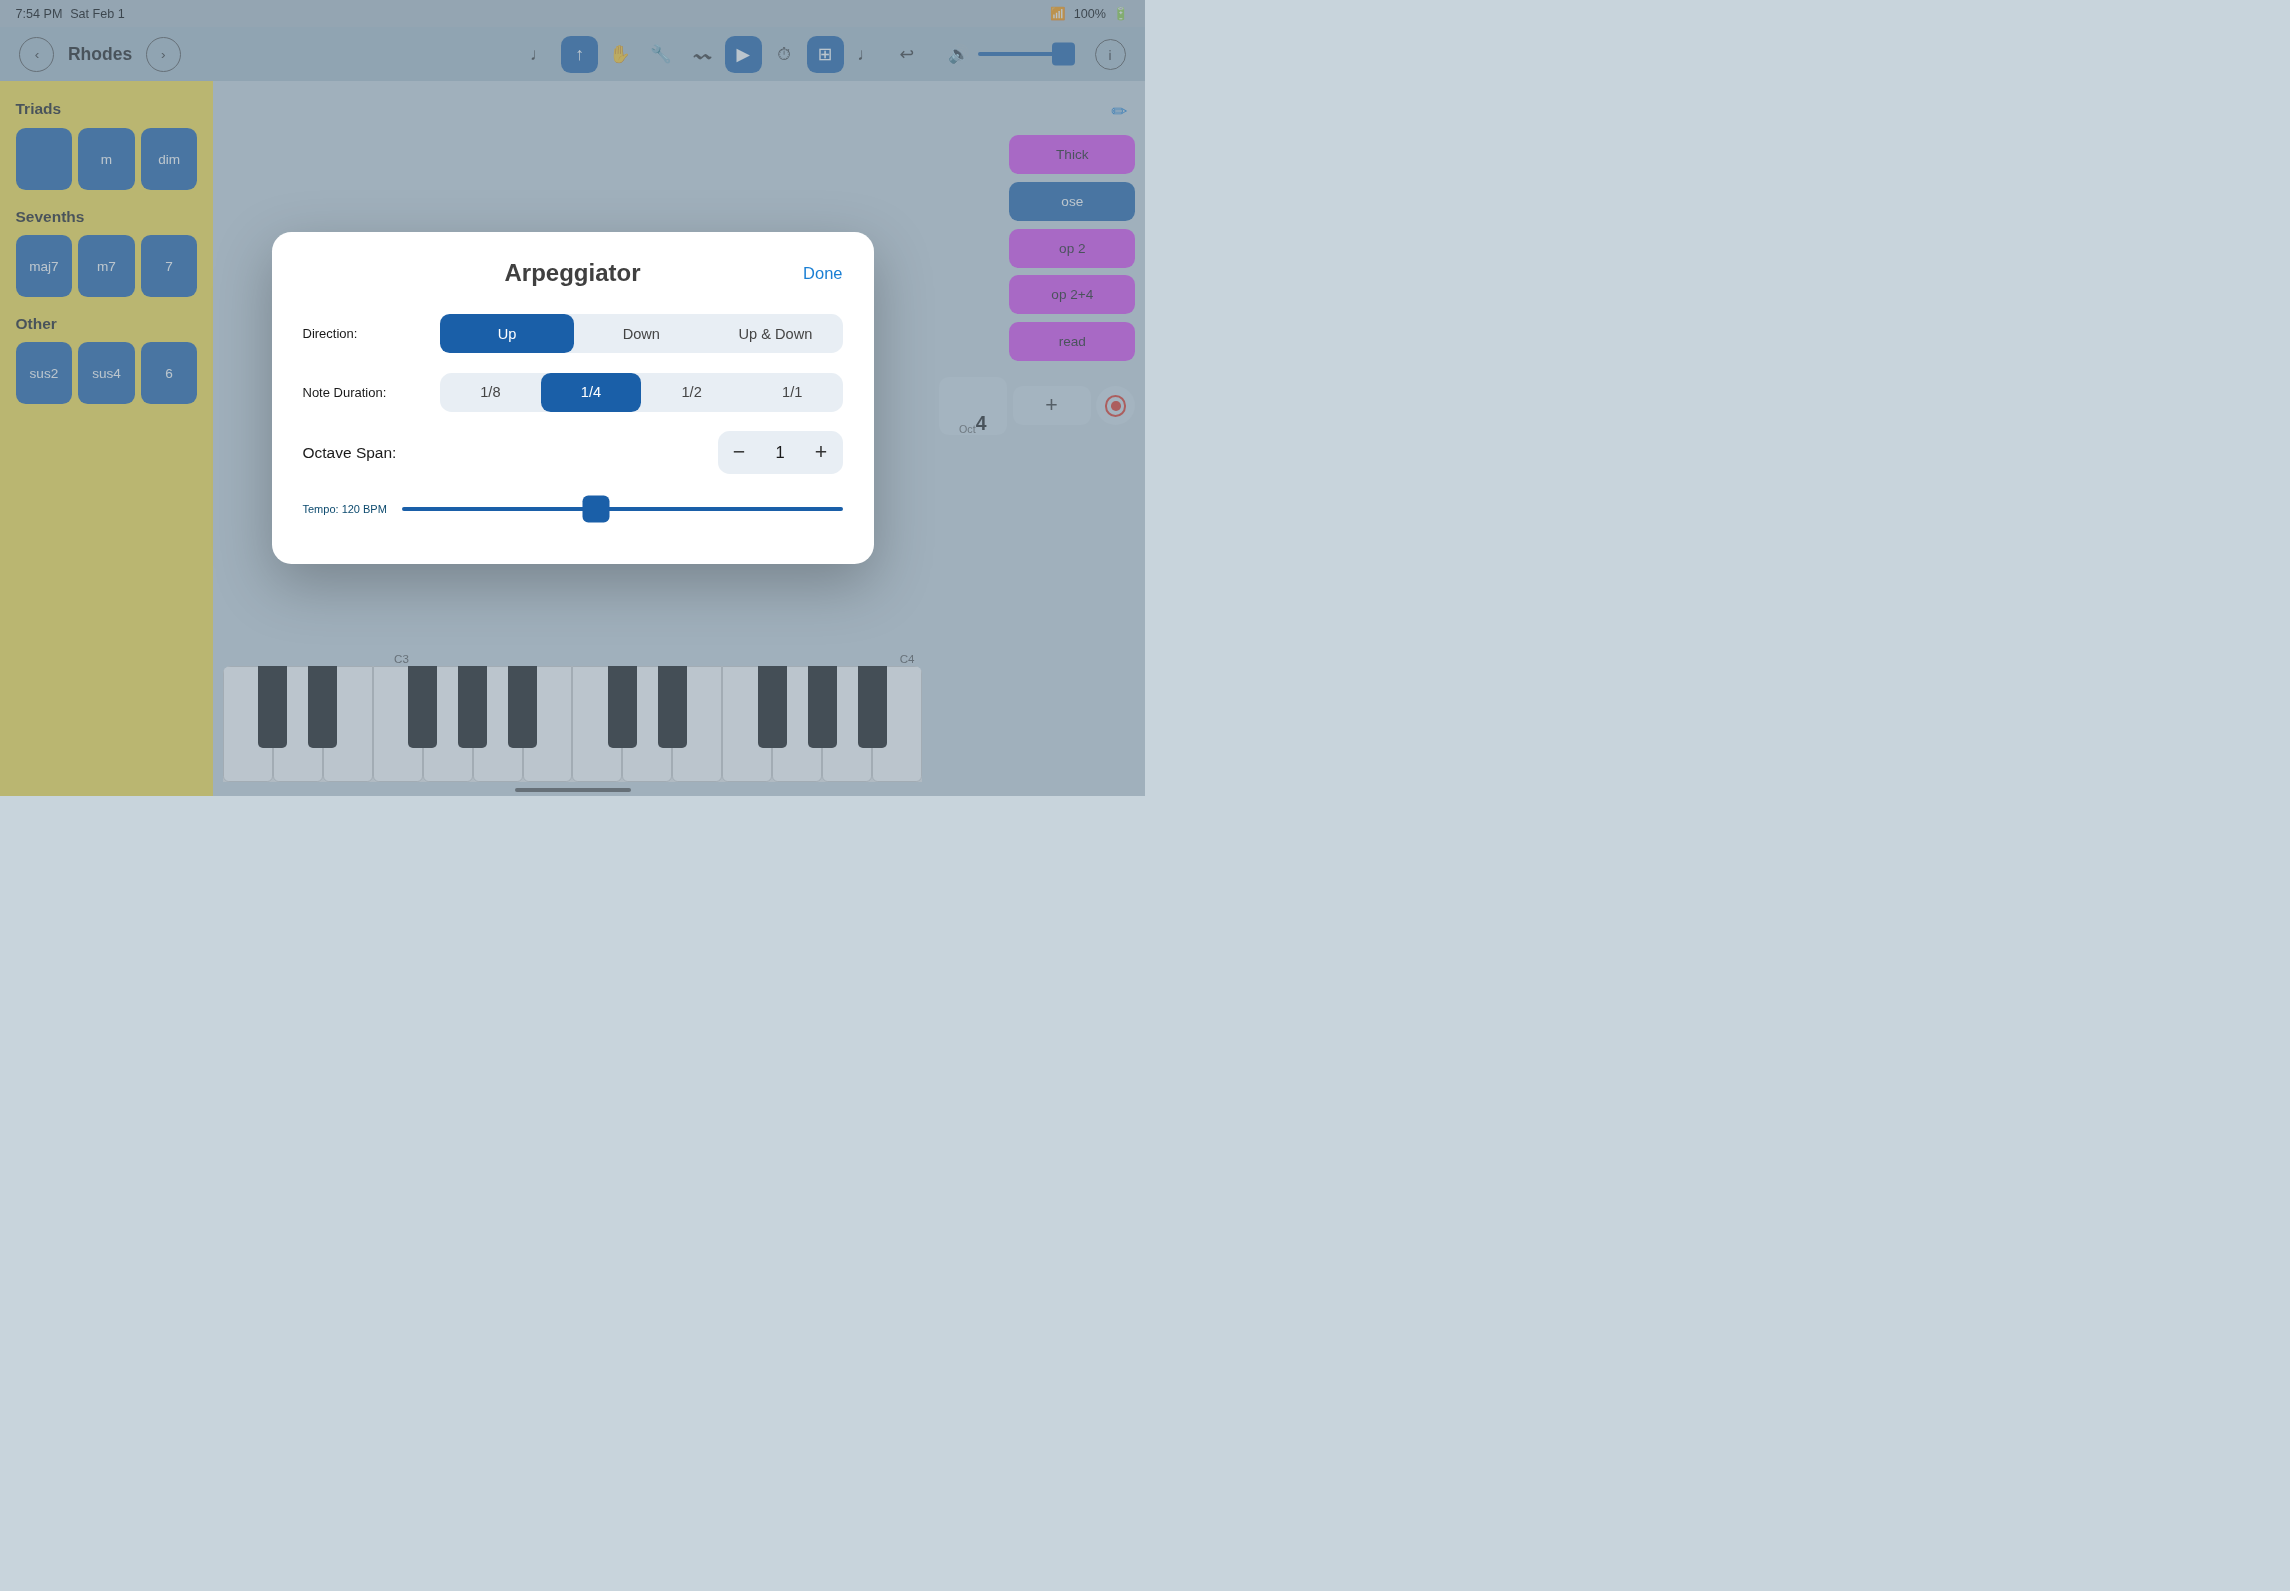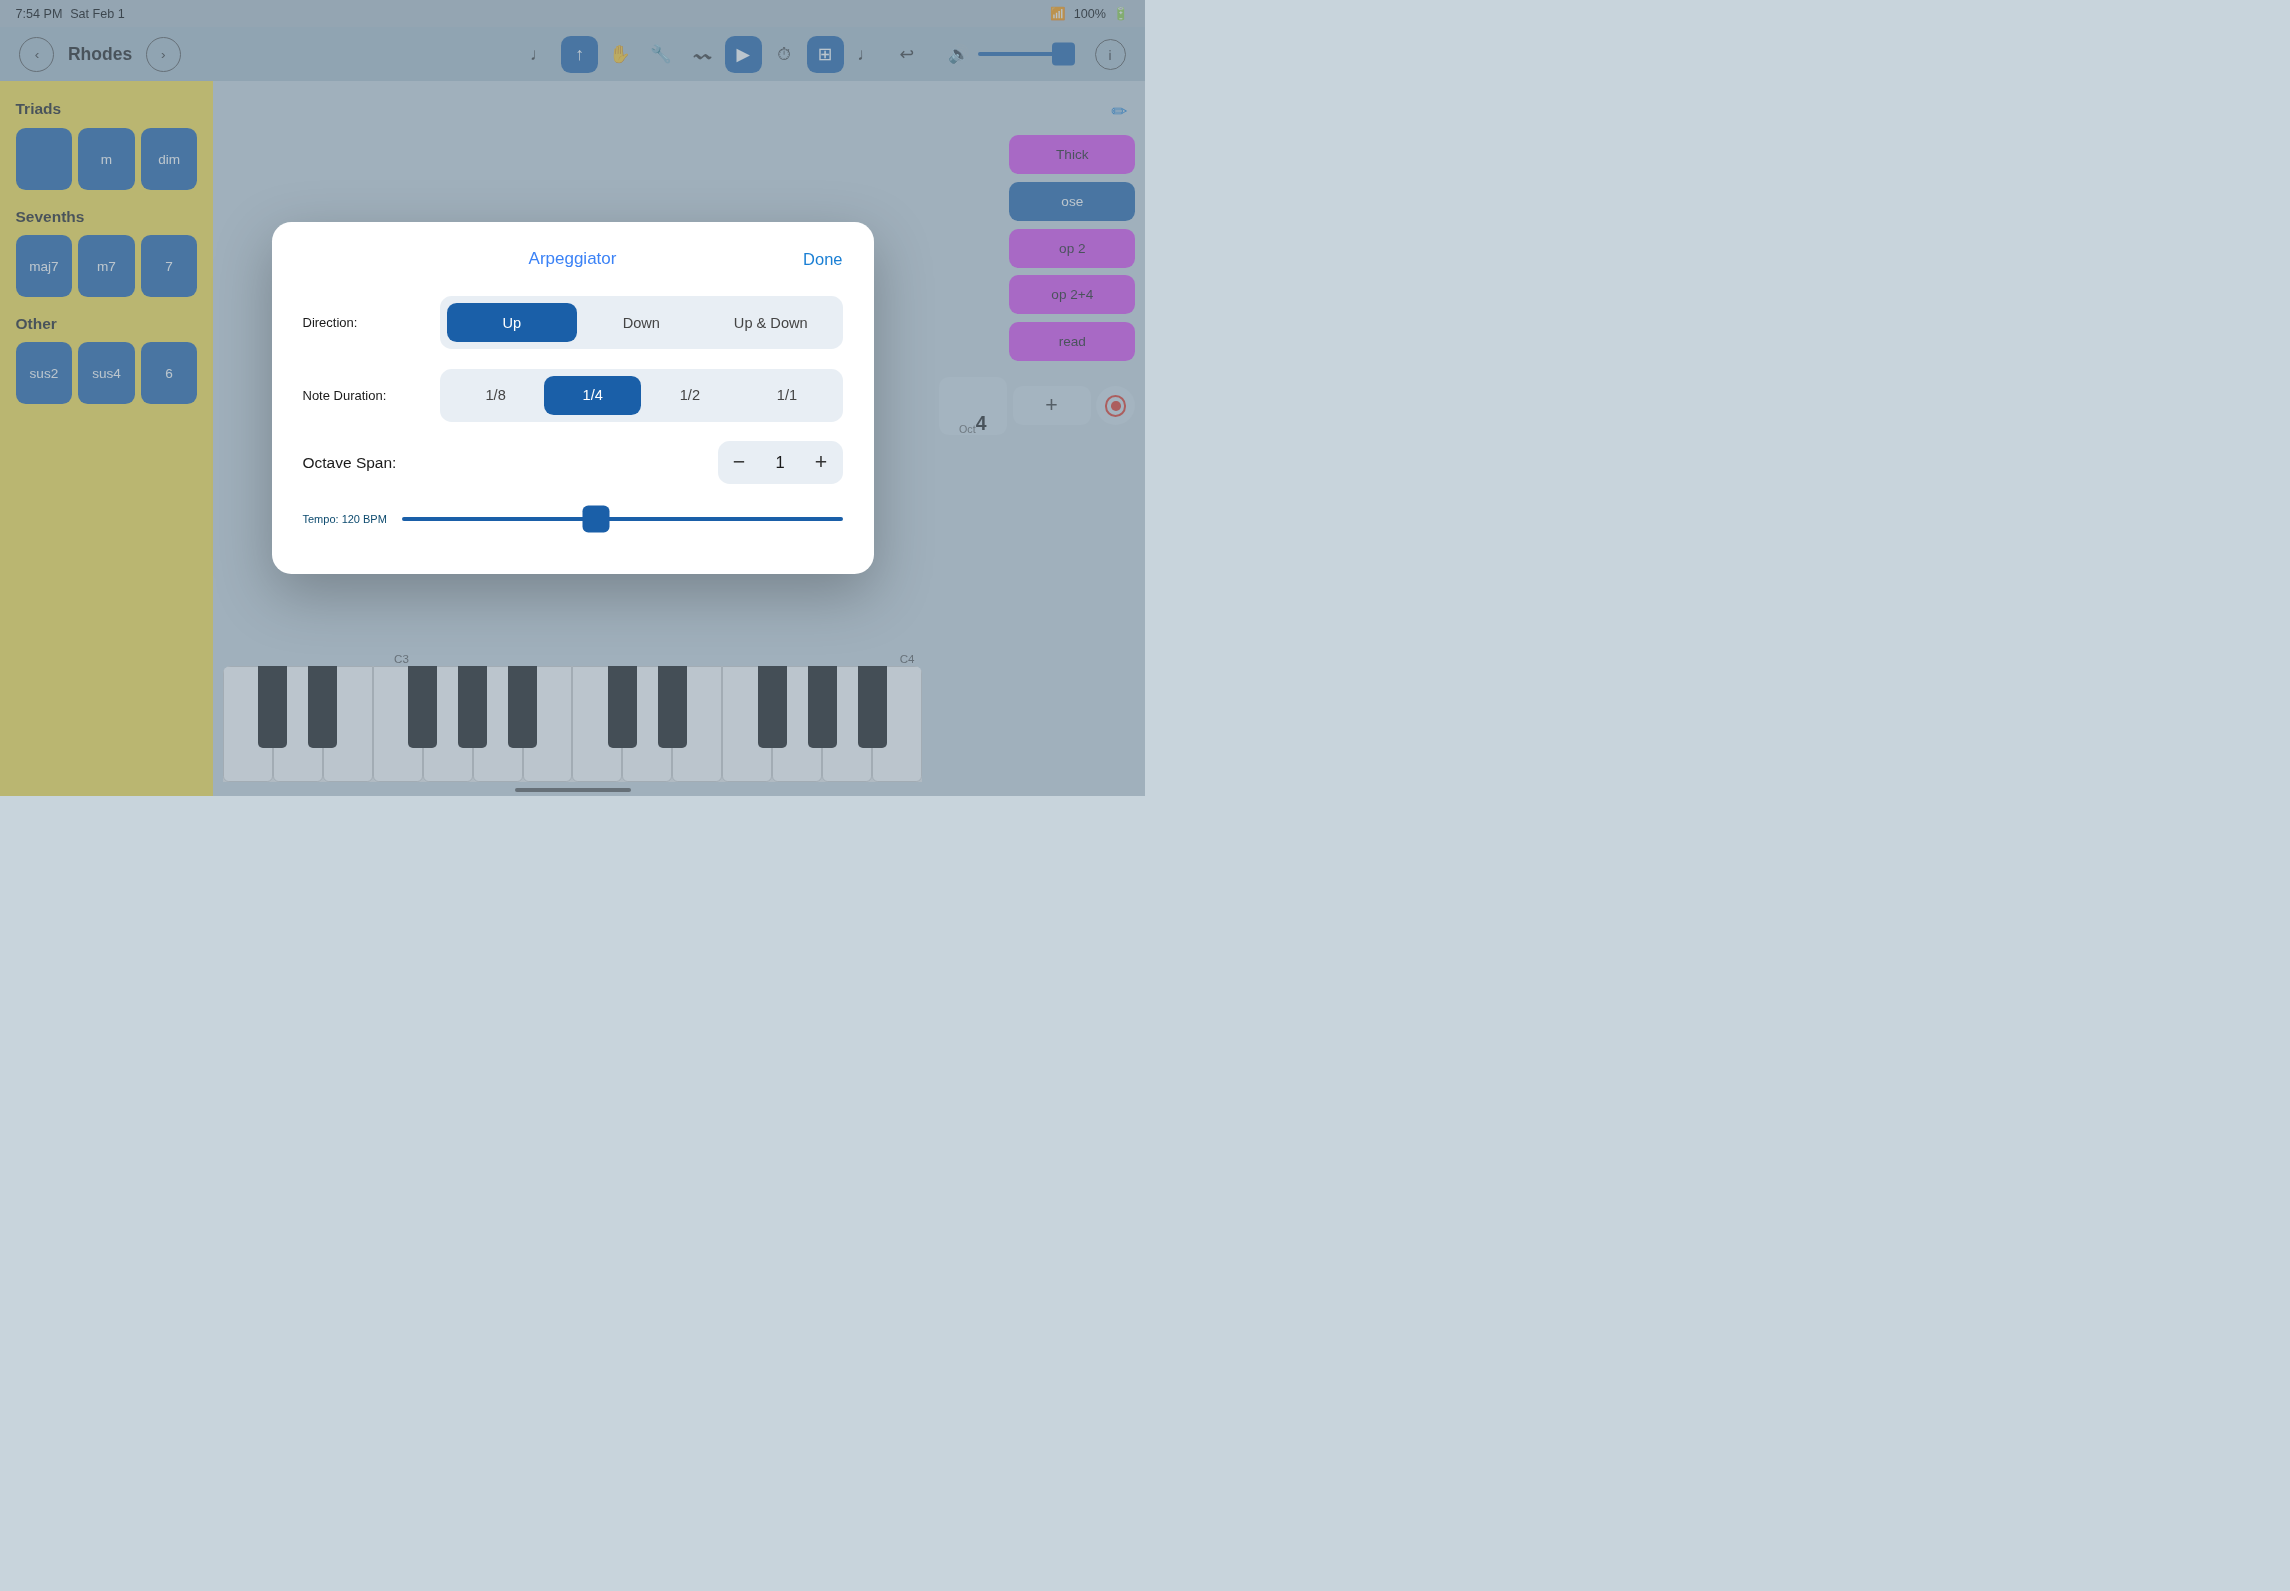"Arpeggiator" .modal-title { color: #3b82f6 -> #404040; font-size: 17px -> 24px; font-weight: 400 -> 700 }
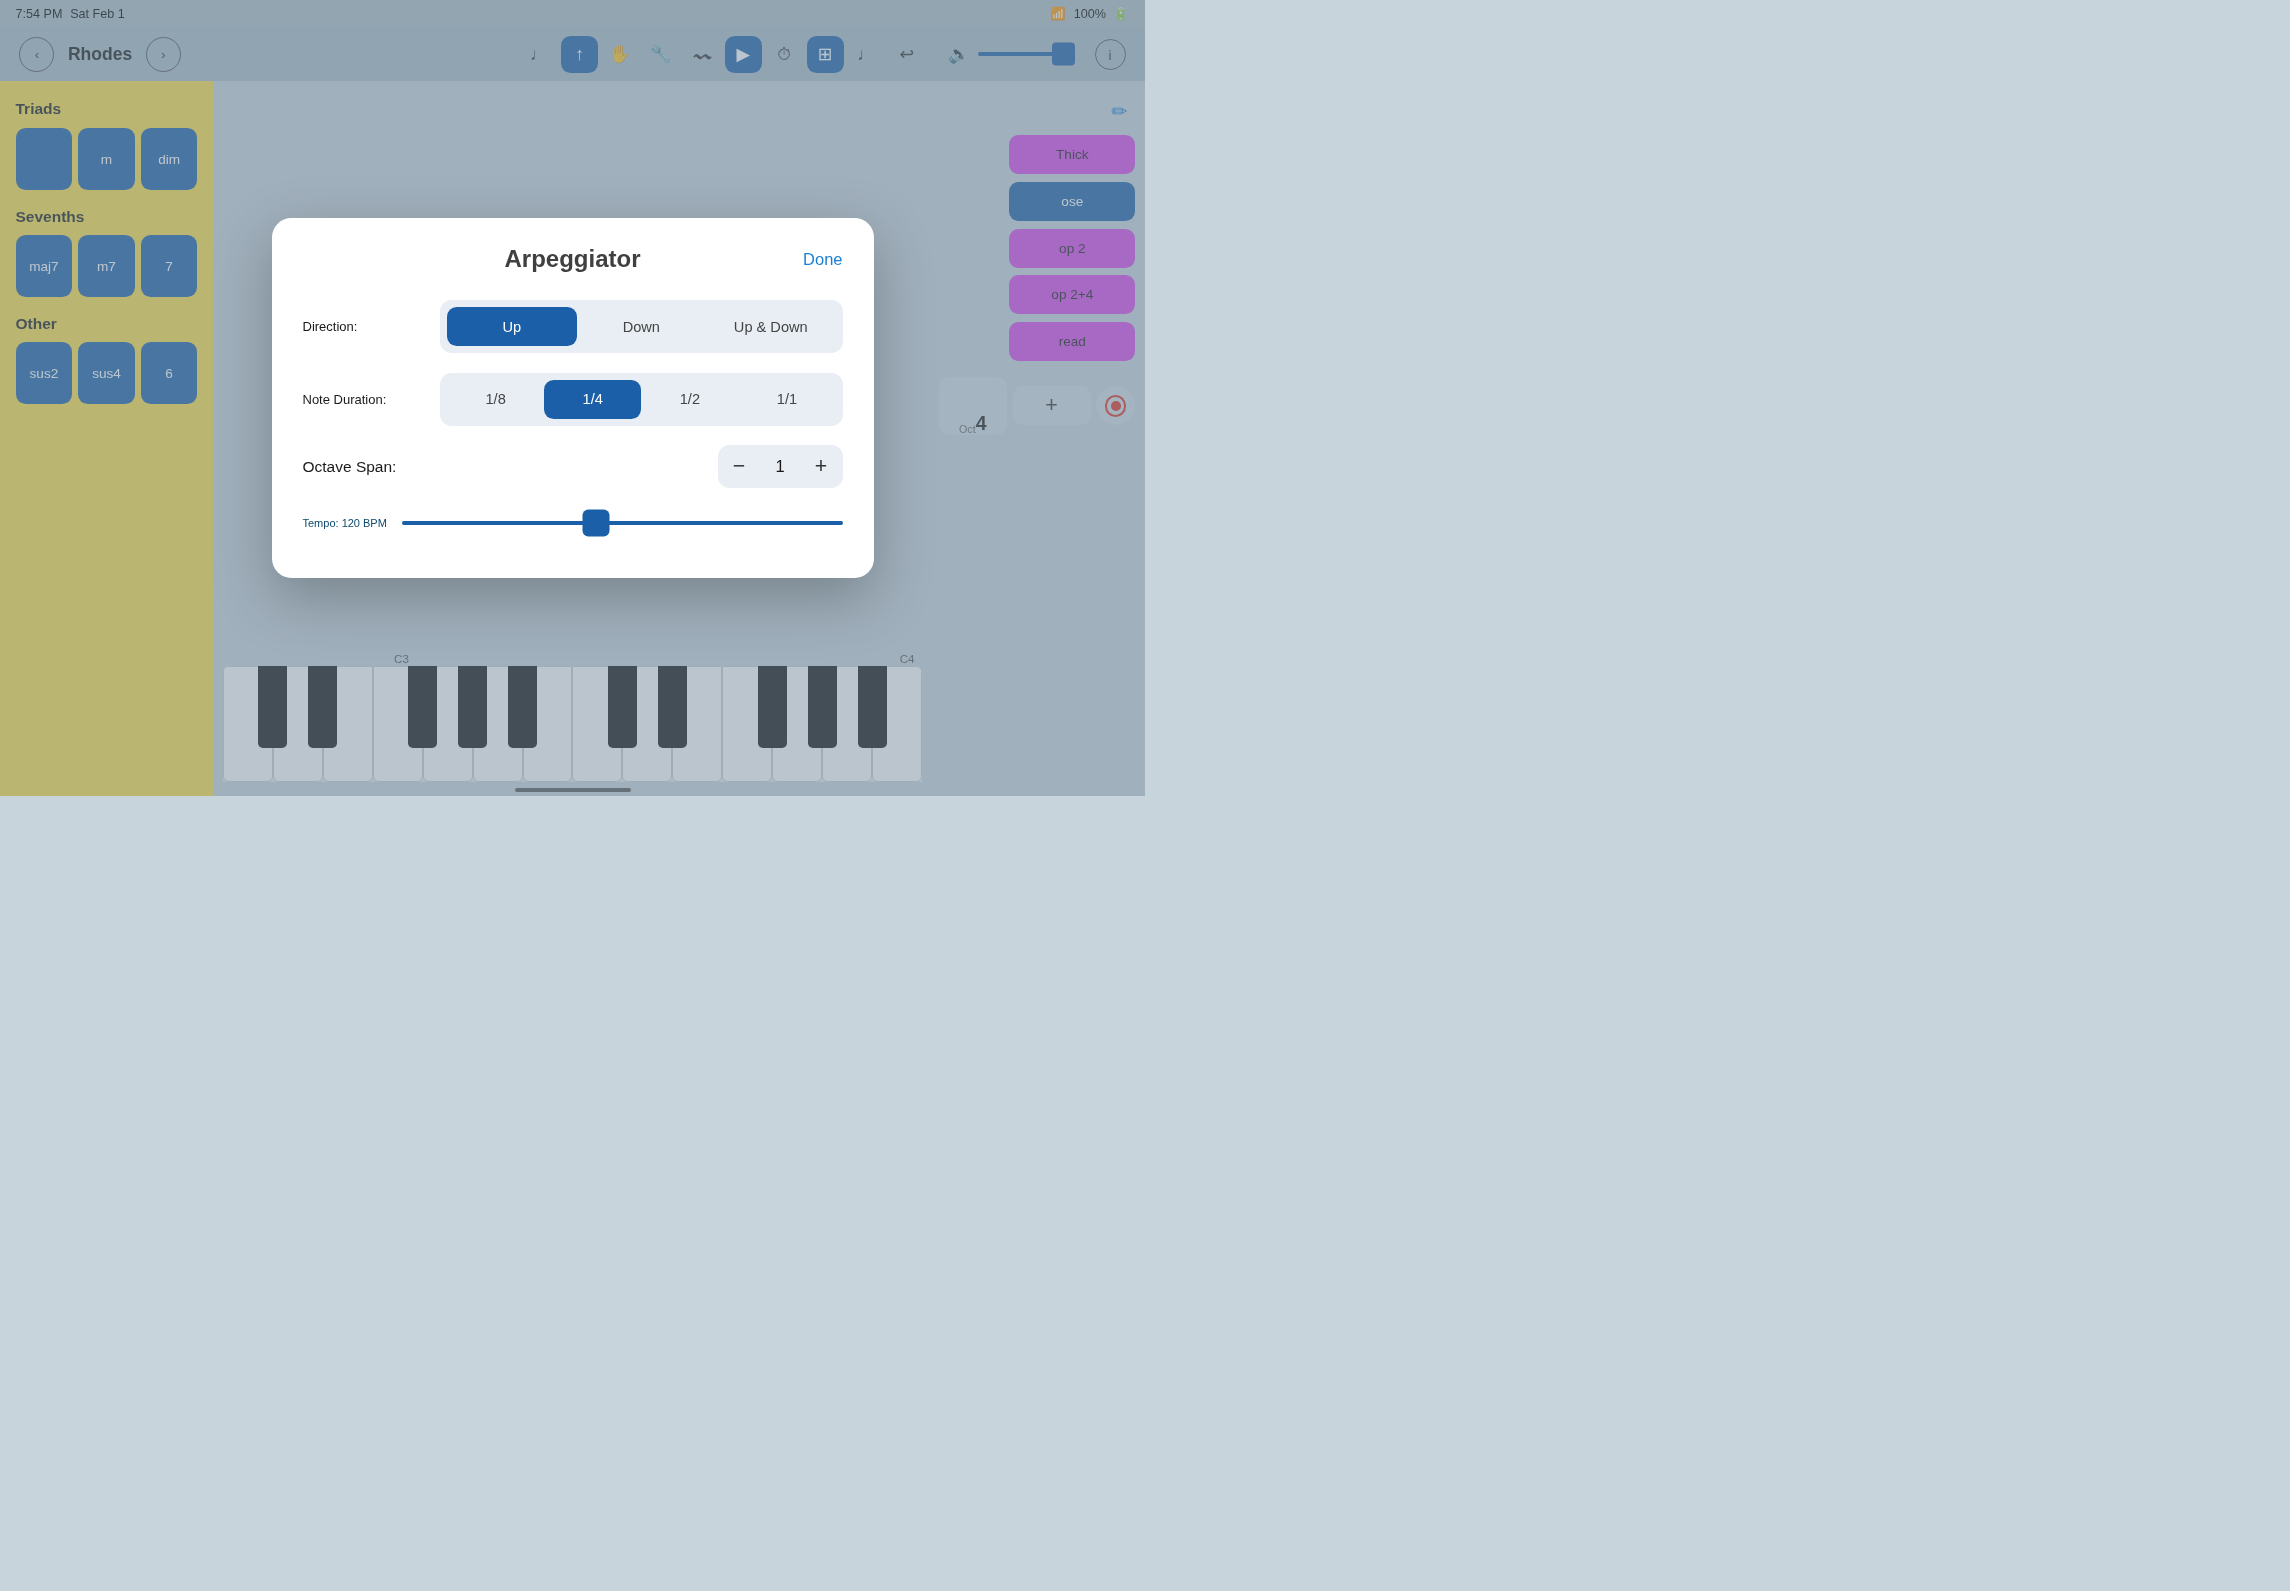"Up" .segmented-control { padding: 7px -> 0 }
